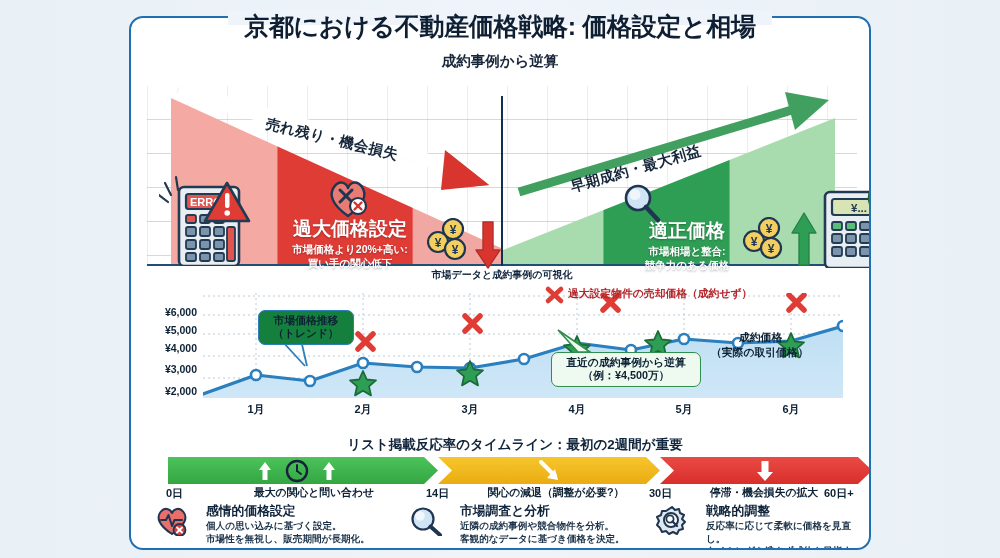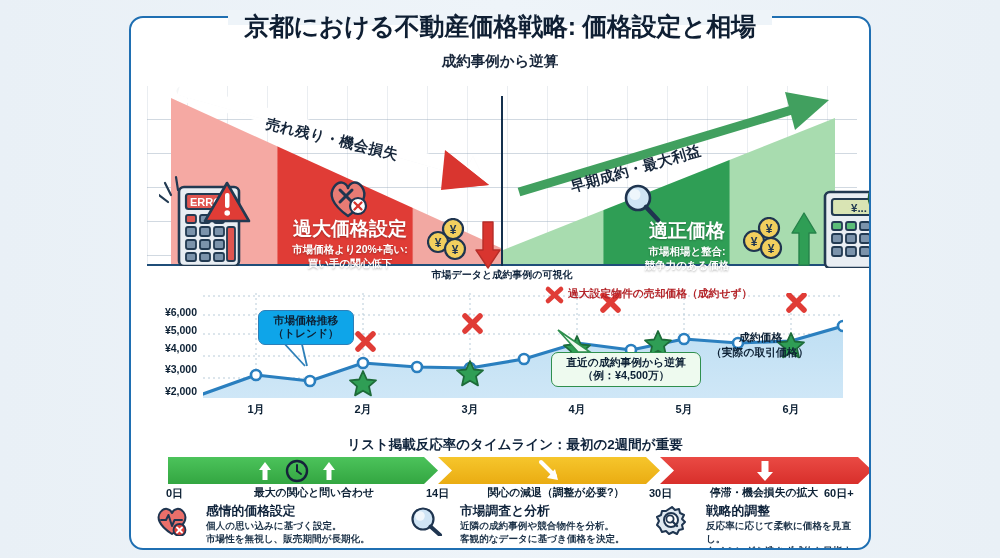"市場価格推移" .callout { background: #0ea5e9 -> #15803d }
